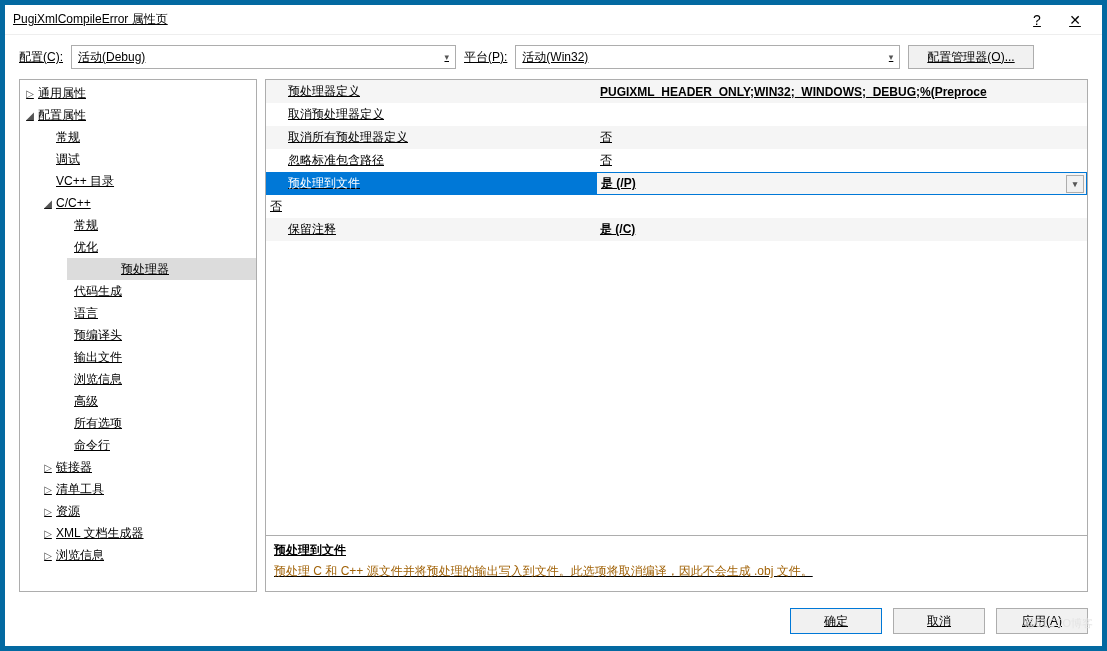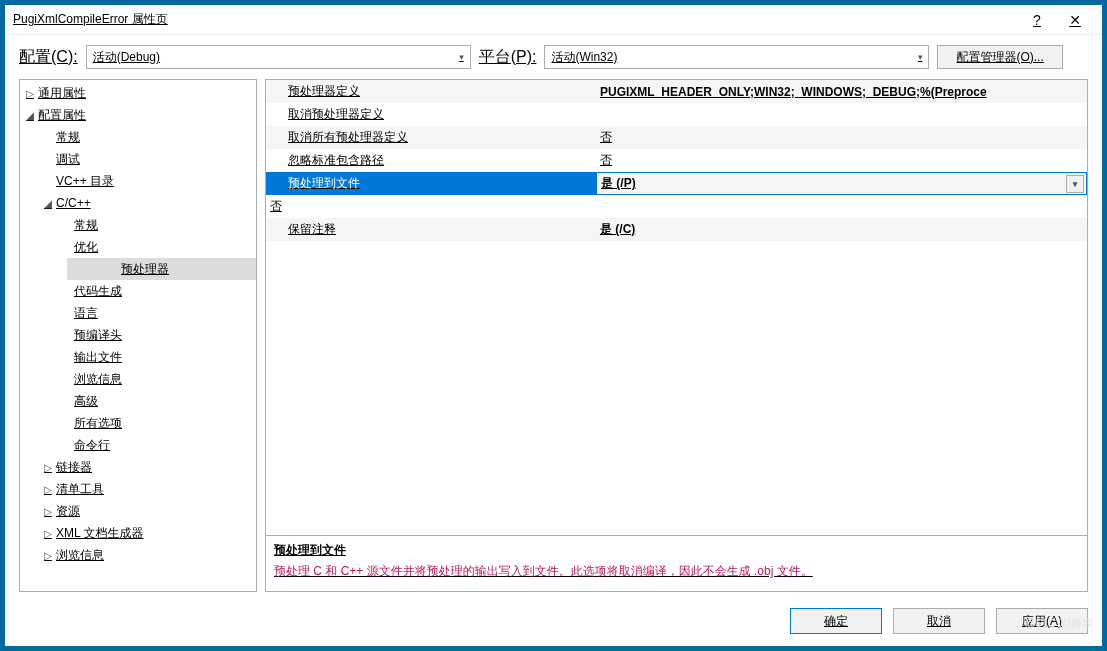"配置(C):" .topbar label { font-size: 16px -> 12px }
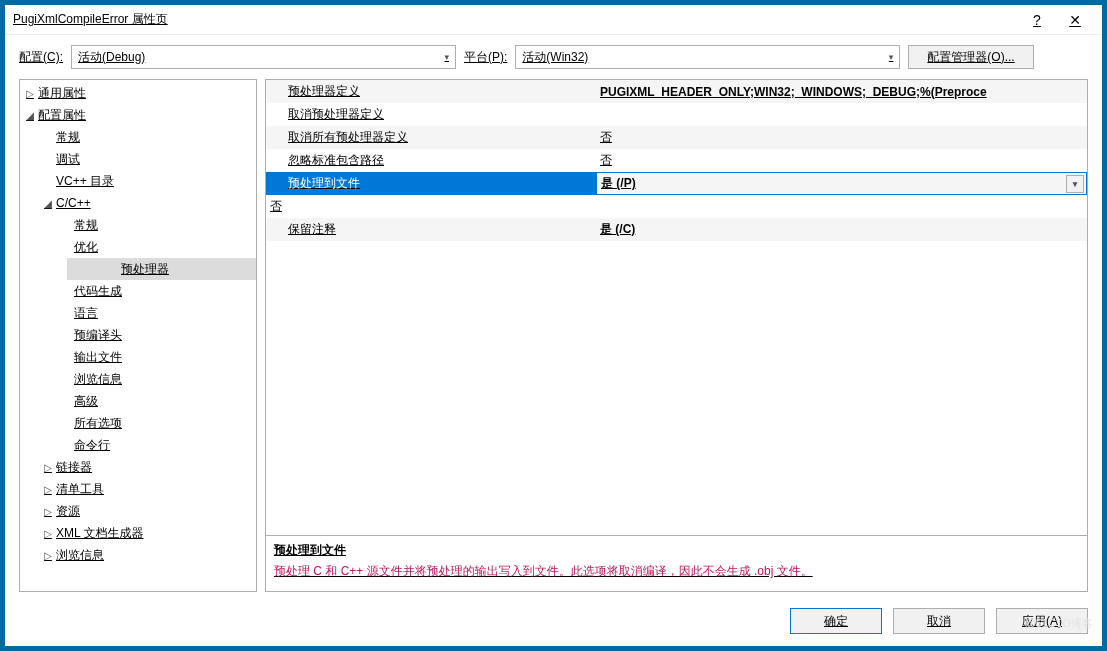"预处理 C 和 C++" .desc-text { color: #be185d -> #a16207 }
